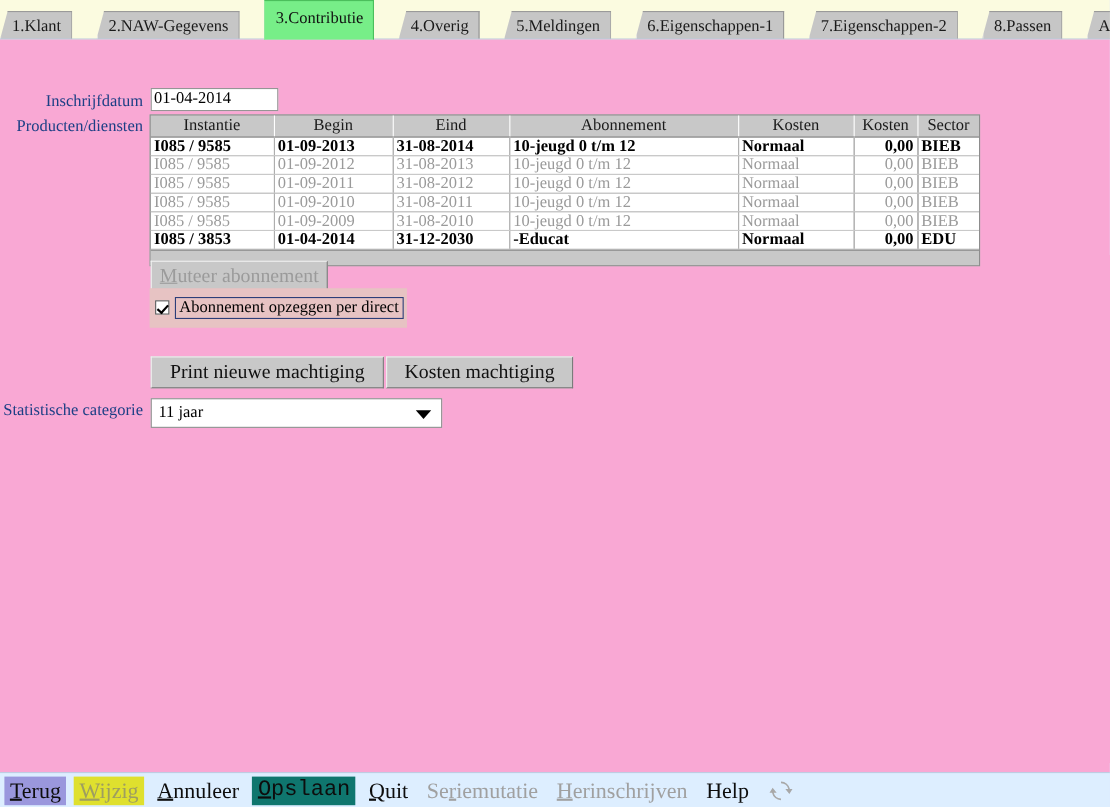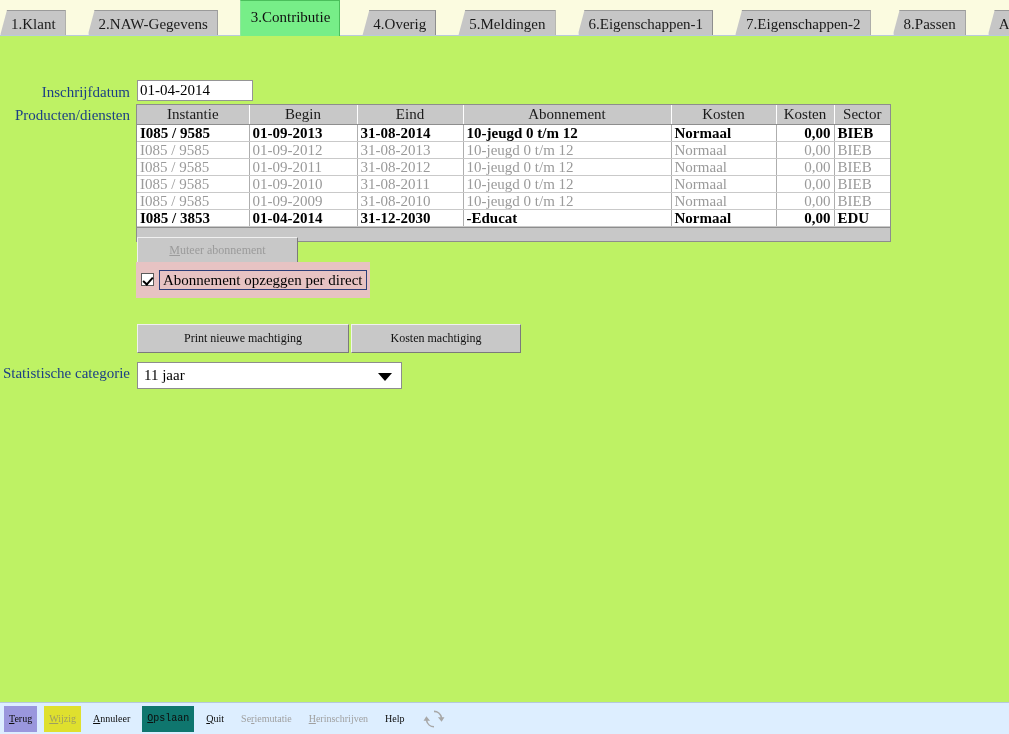"Inschrijfdatum" #content { background: #bef264 -> #f9a8d4 }
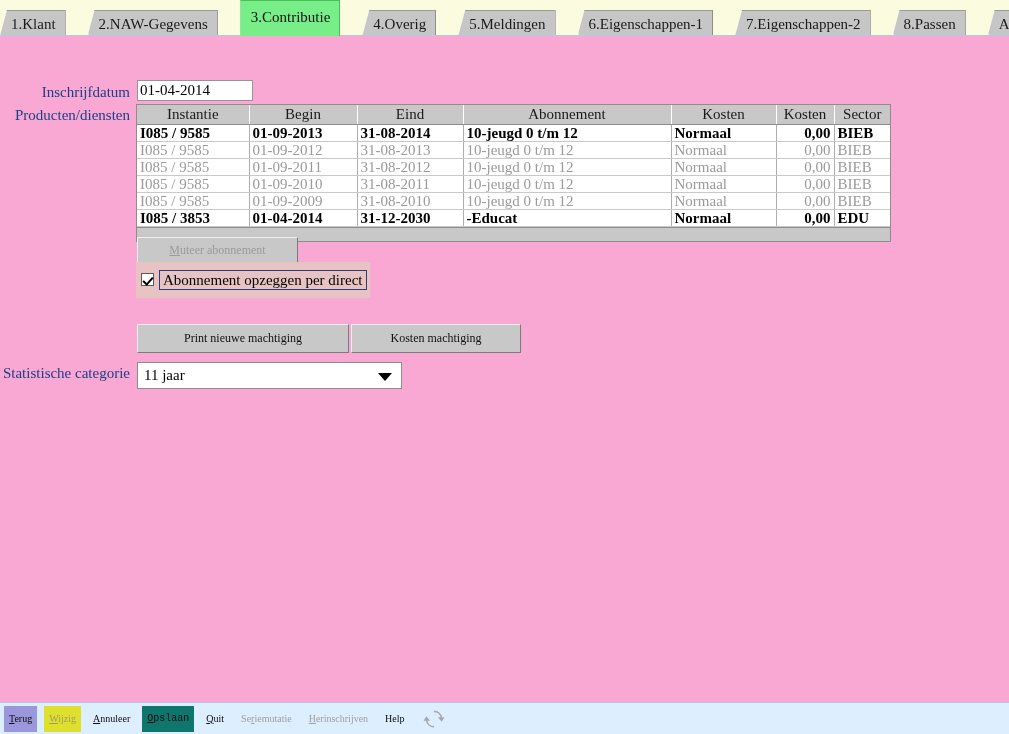"Muteer abonnement" .swingbtn { font-size: 12px -> 18px }
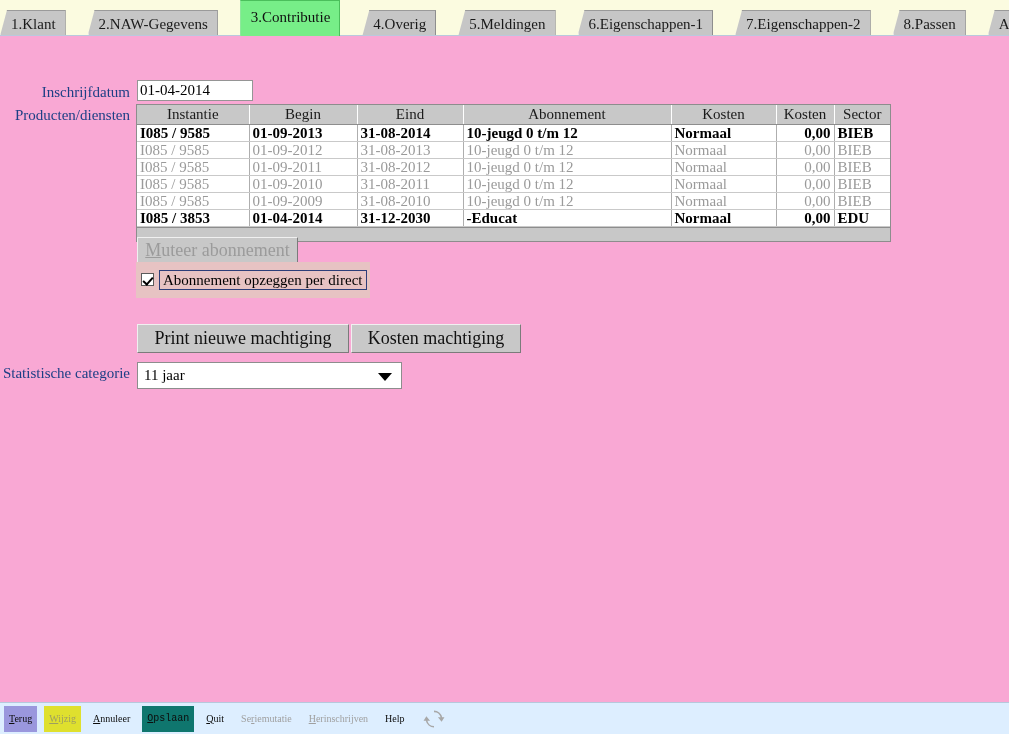"Terug" .tbitem { font-size: 10px -> 20px }
